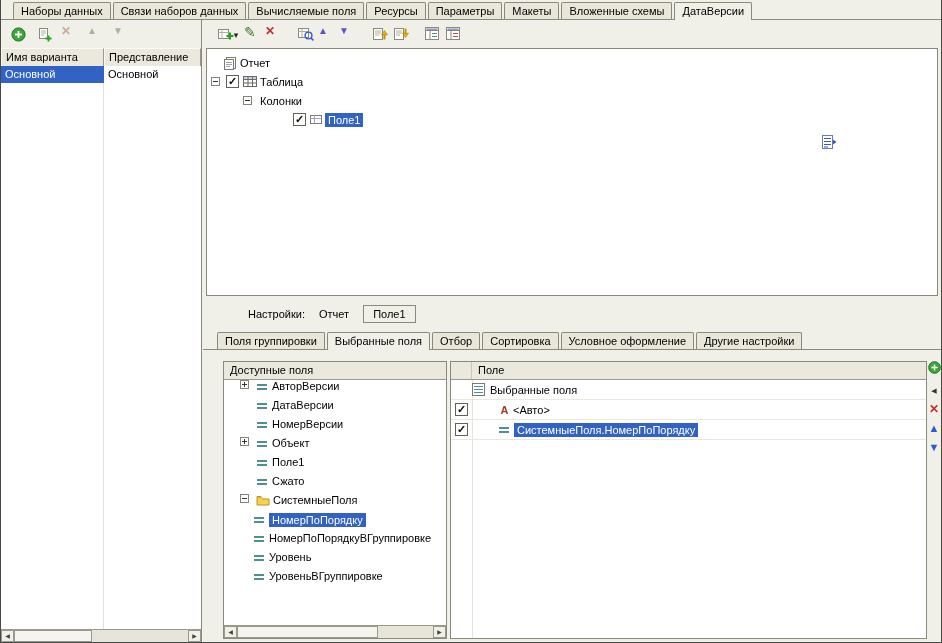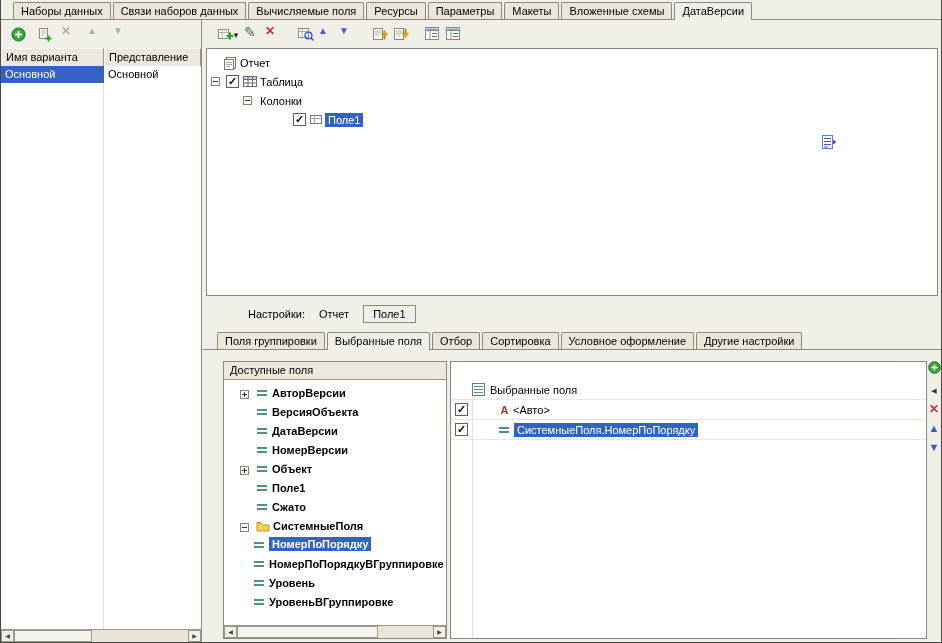"Поле" div.sel-head { html: none -> <div> <div></div> <div>Поле</div> </div> }
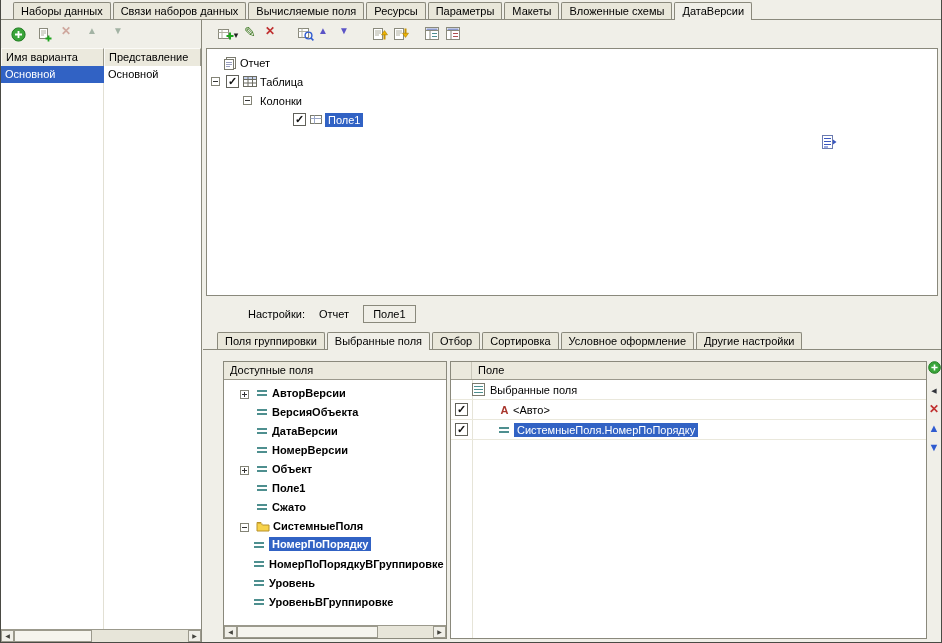"АвторВерсии" .arow { align-items: flex-end -> flex-start; font-weight: bold -> none }
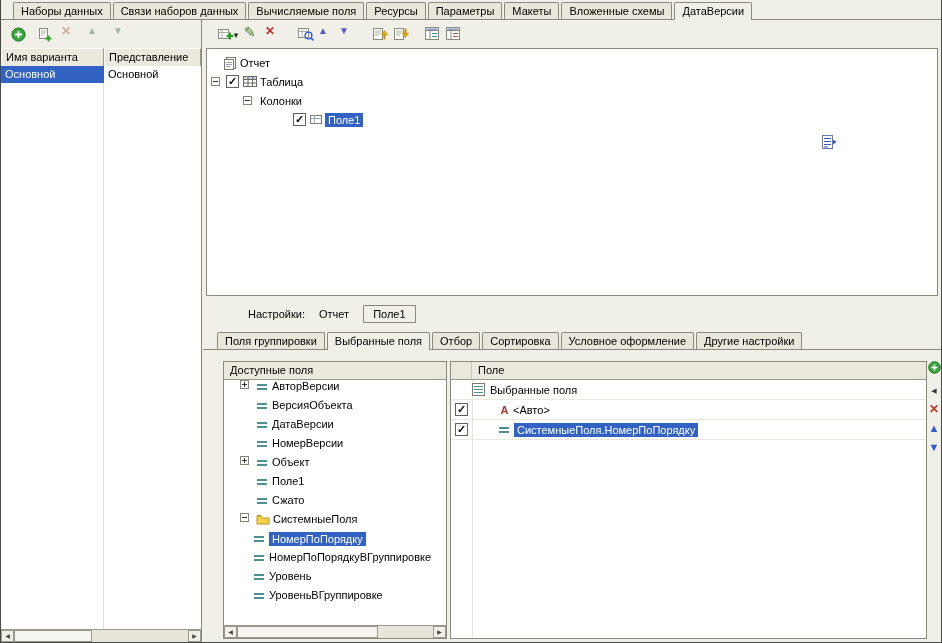"ВерсияОбъекта" div.arow { html: <div> <span></span> <span> <svg> <rect></rect> <rect></rect> </svg> </span> <span>ВерсияОбъекта</span> </div> -> none }
